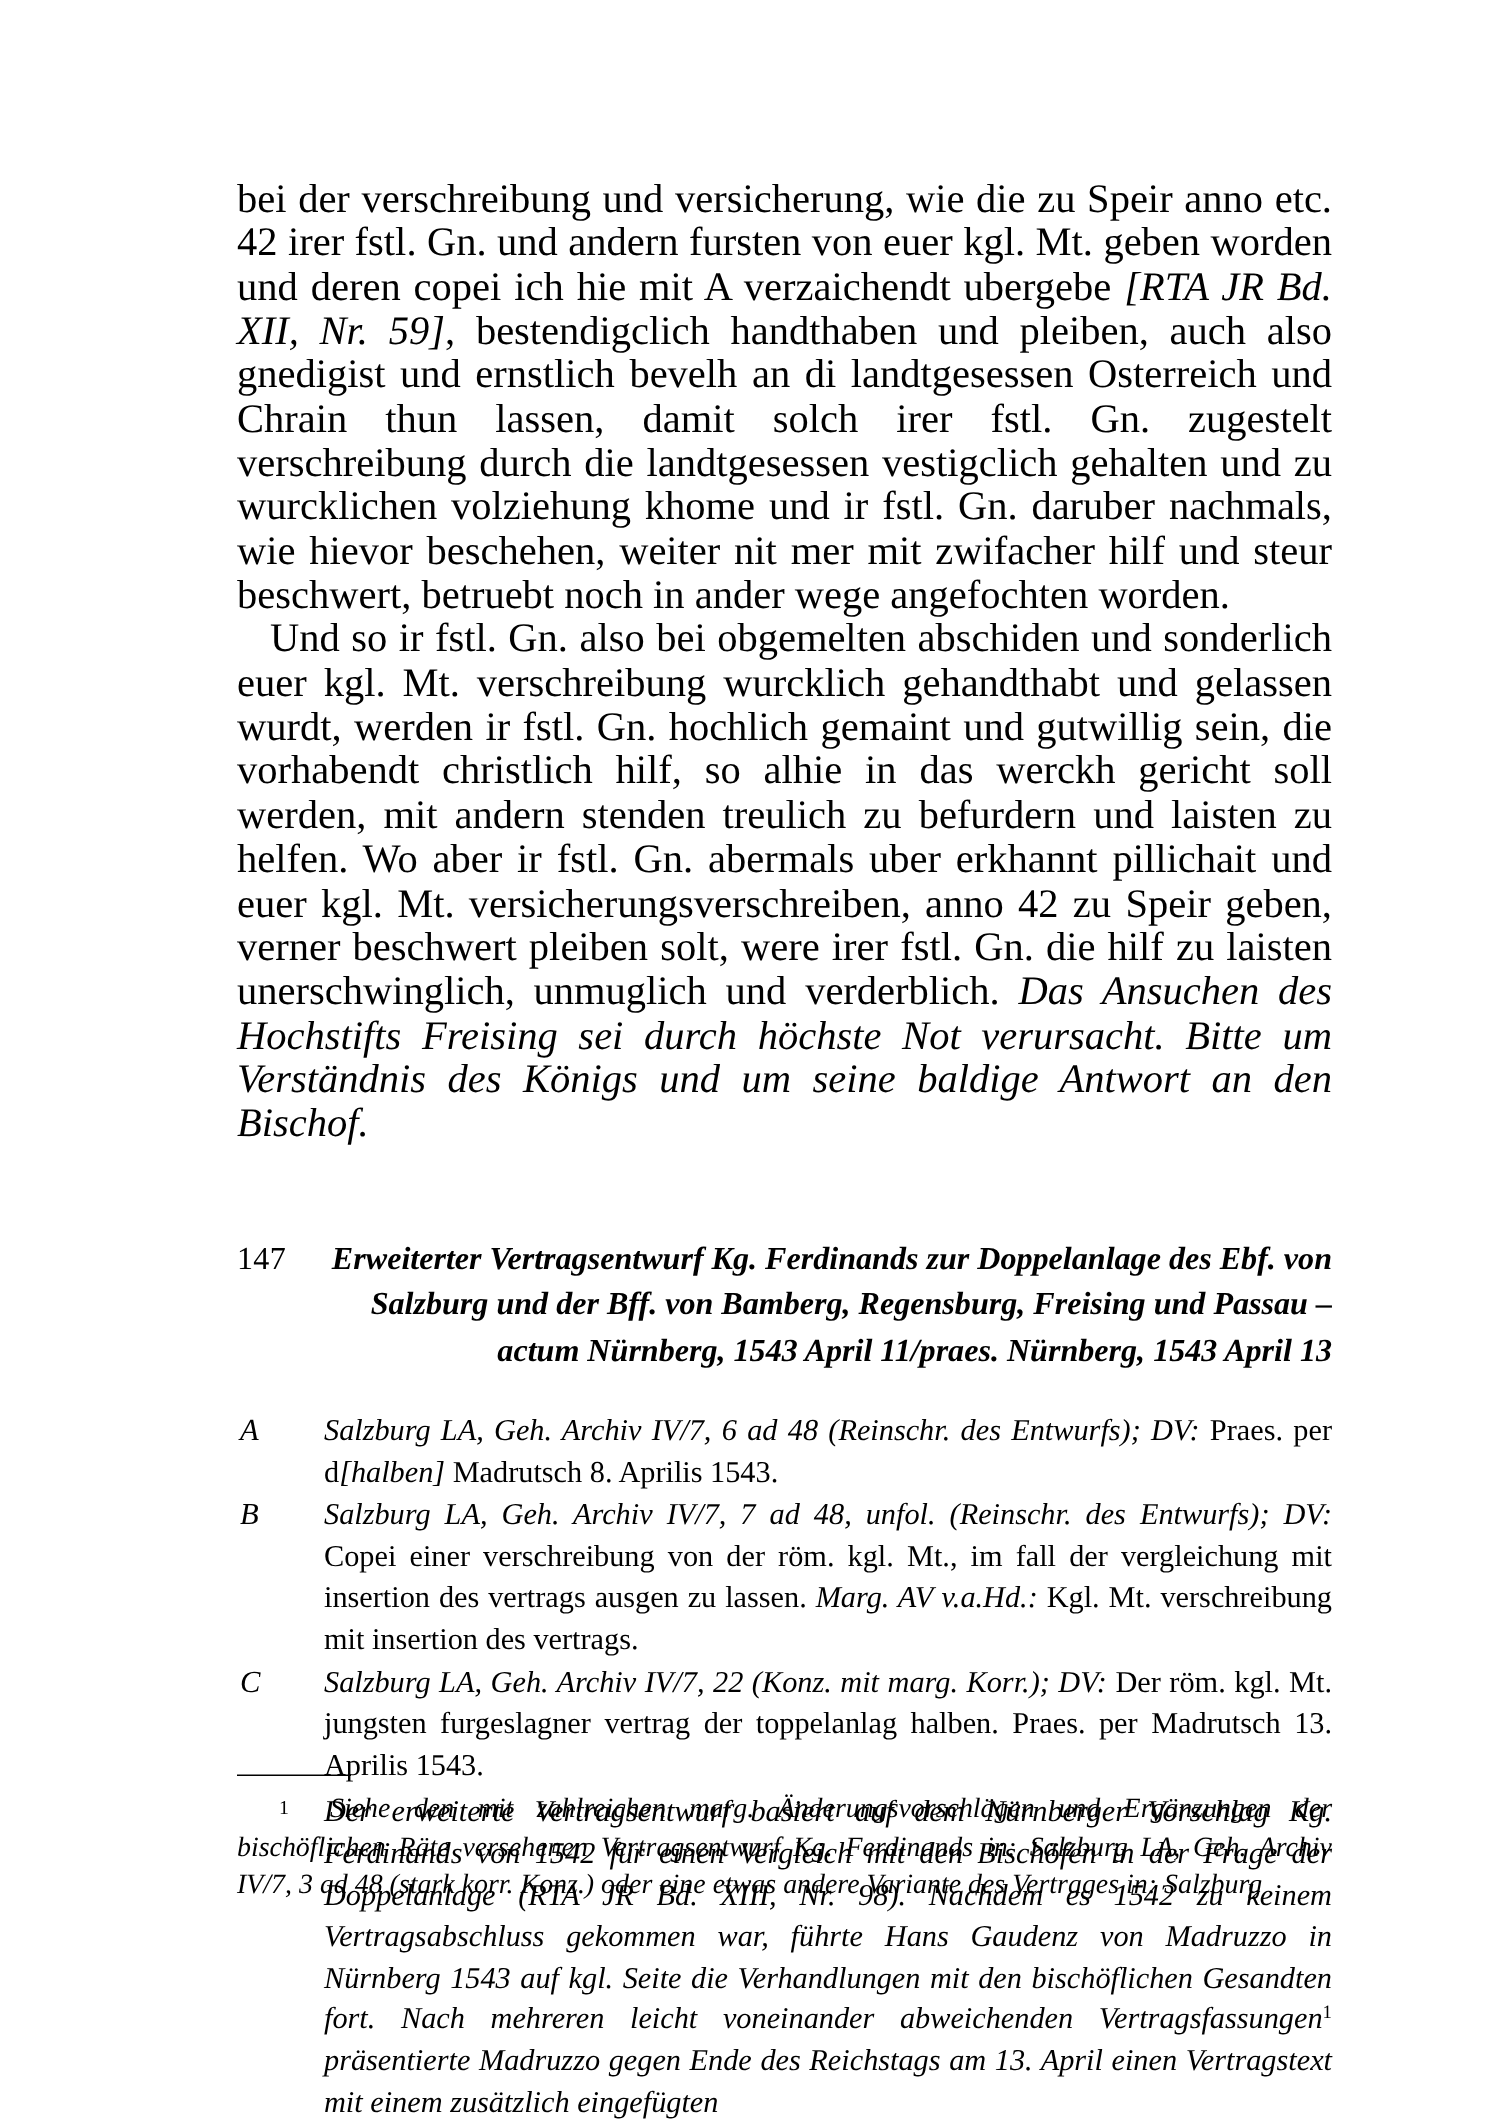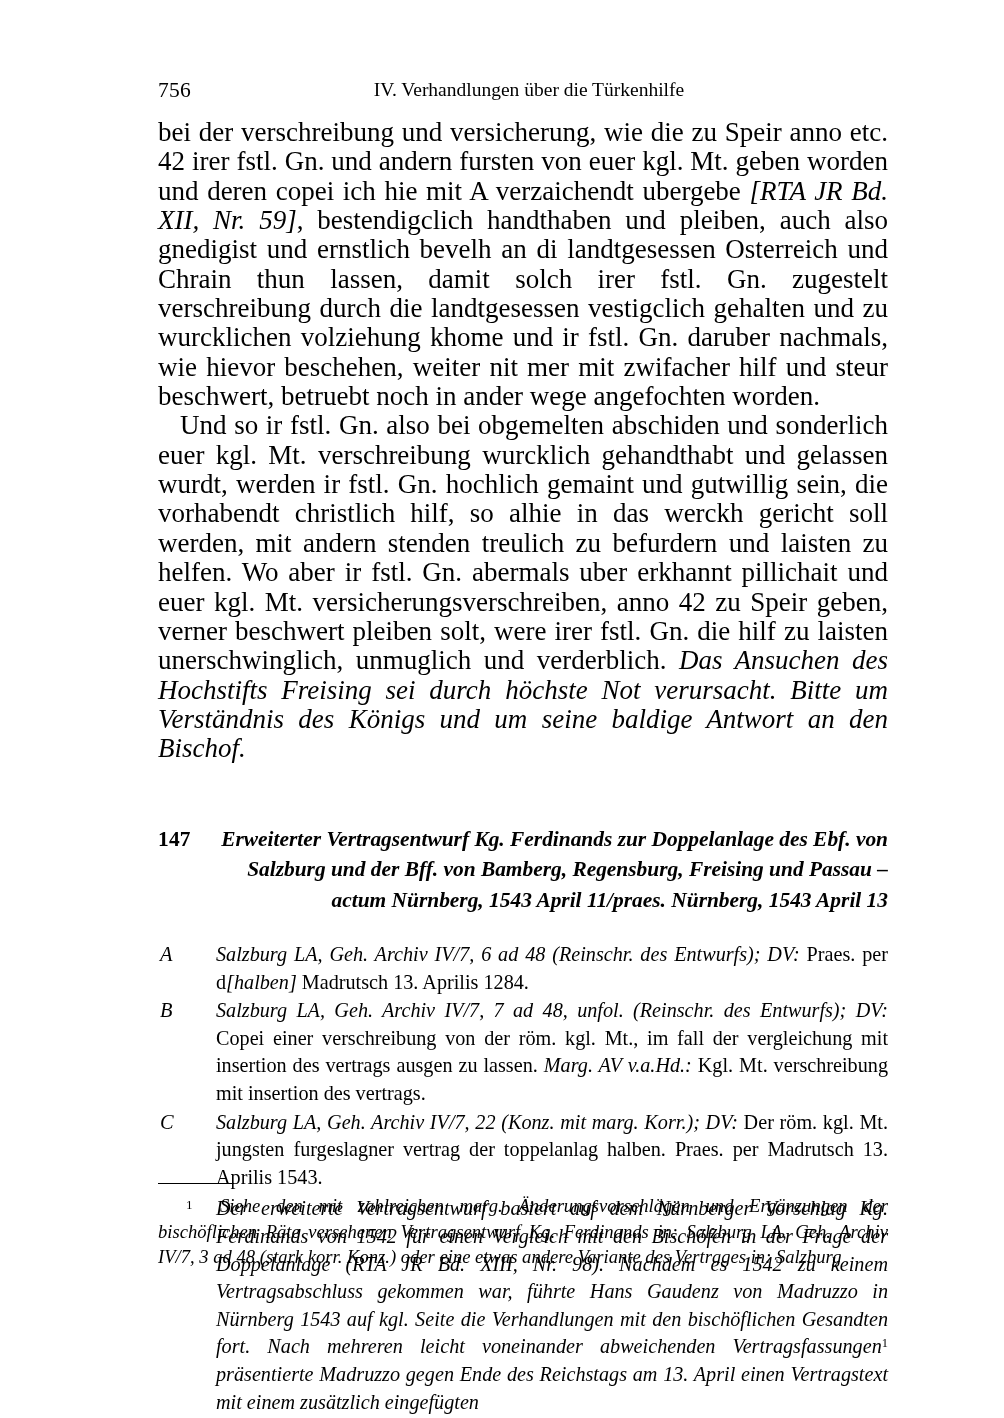"756" div.running-head { html: <div> <span>756</span> <span>IV. Verhandlungen über die Türkenhilfe</span> </div> -> none }
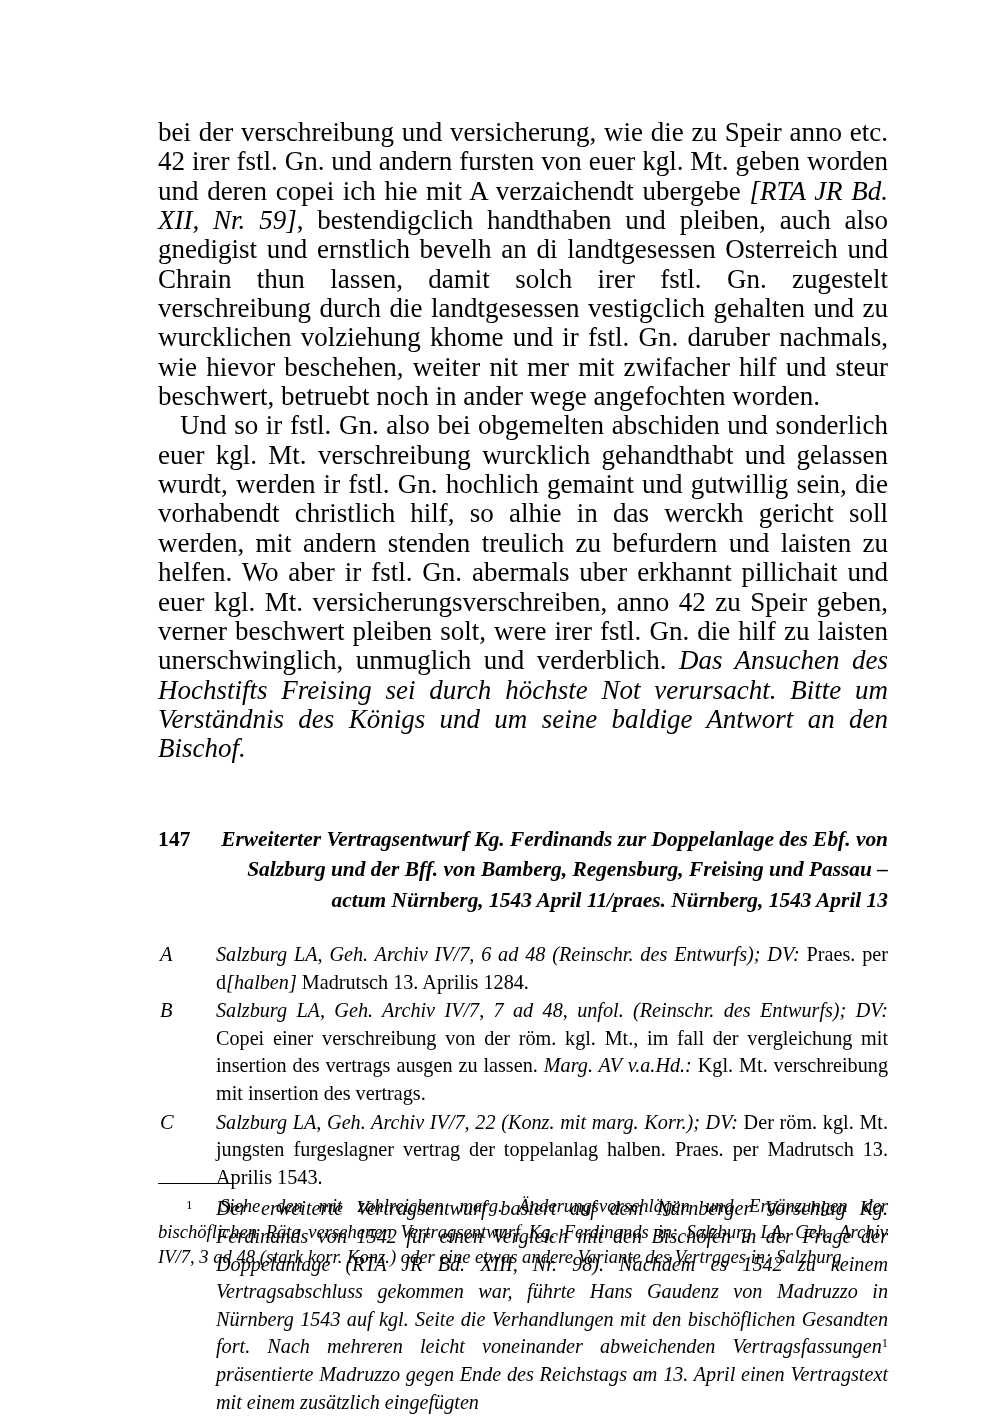"147" .doc-heading .num { font-weight: bold -> normal }
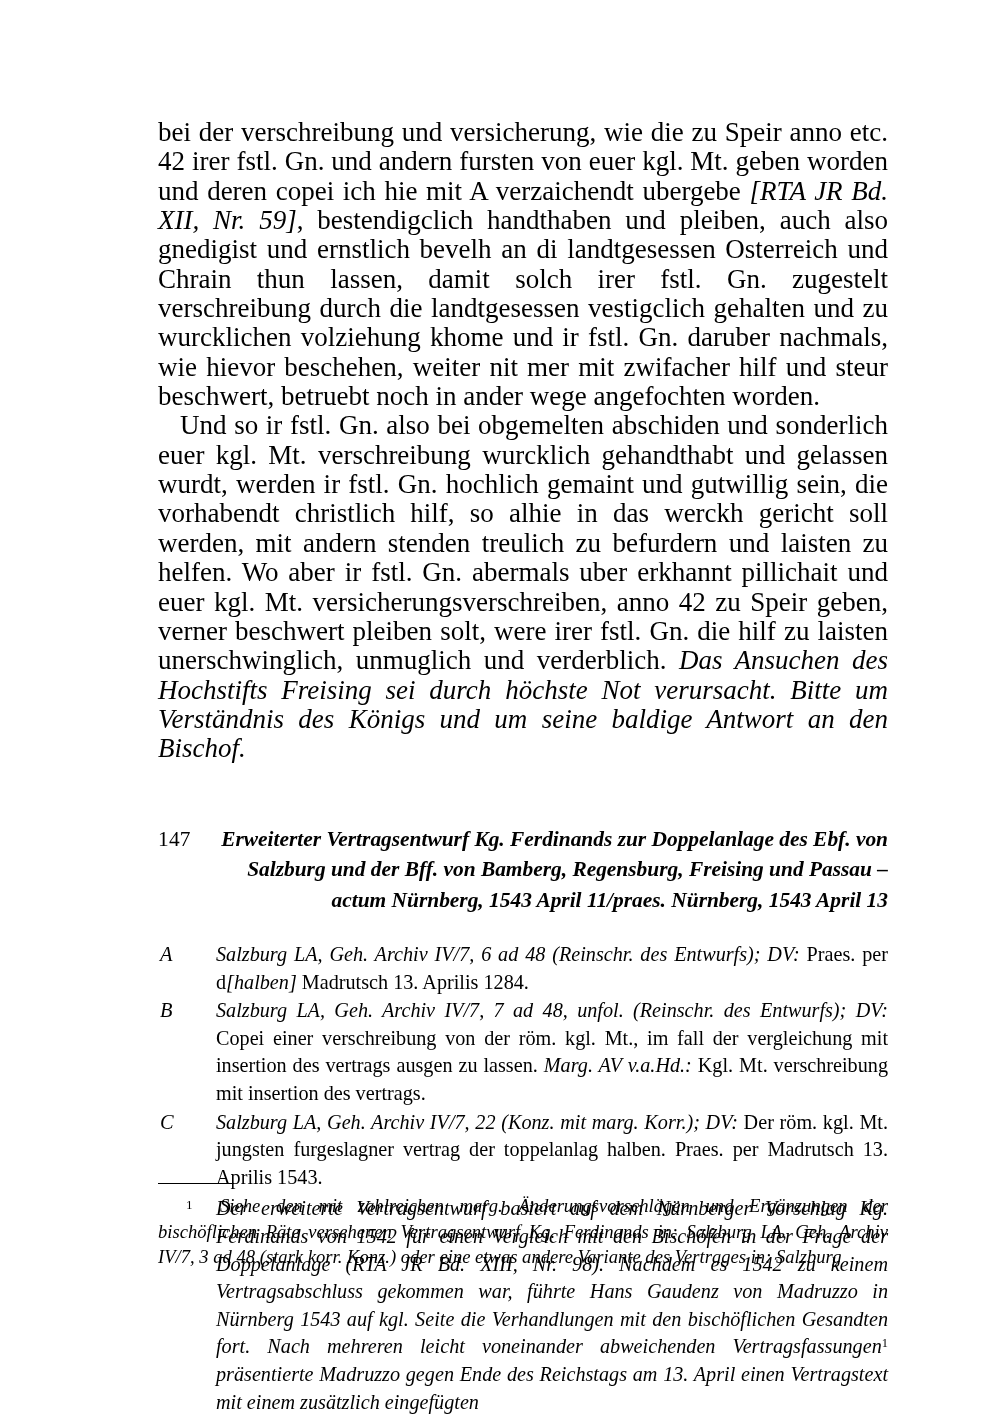"Madrutsch 13. Aprilis 1284." span { text: 13. Aprilis 1284 -> 8. Aprilis 1543 }
